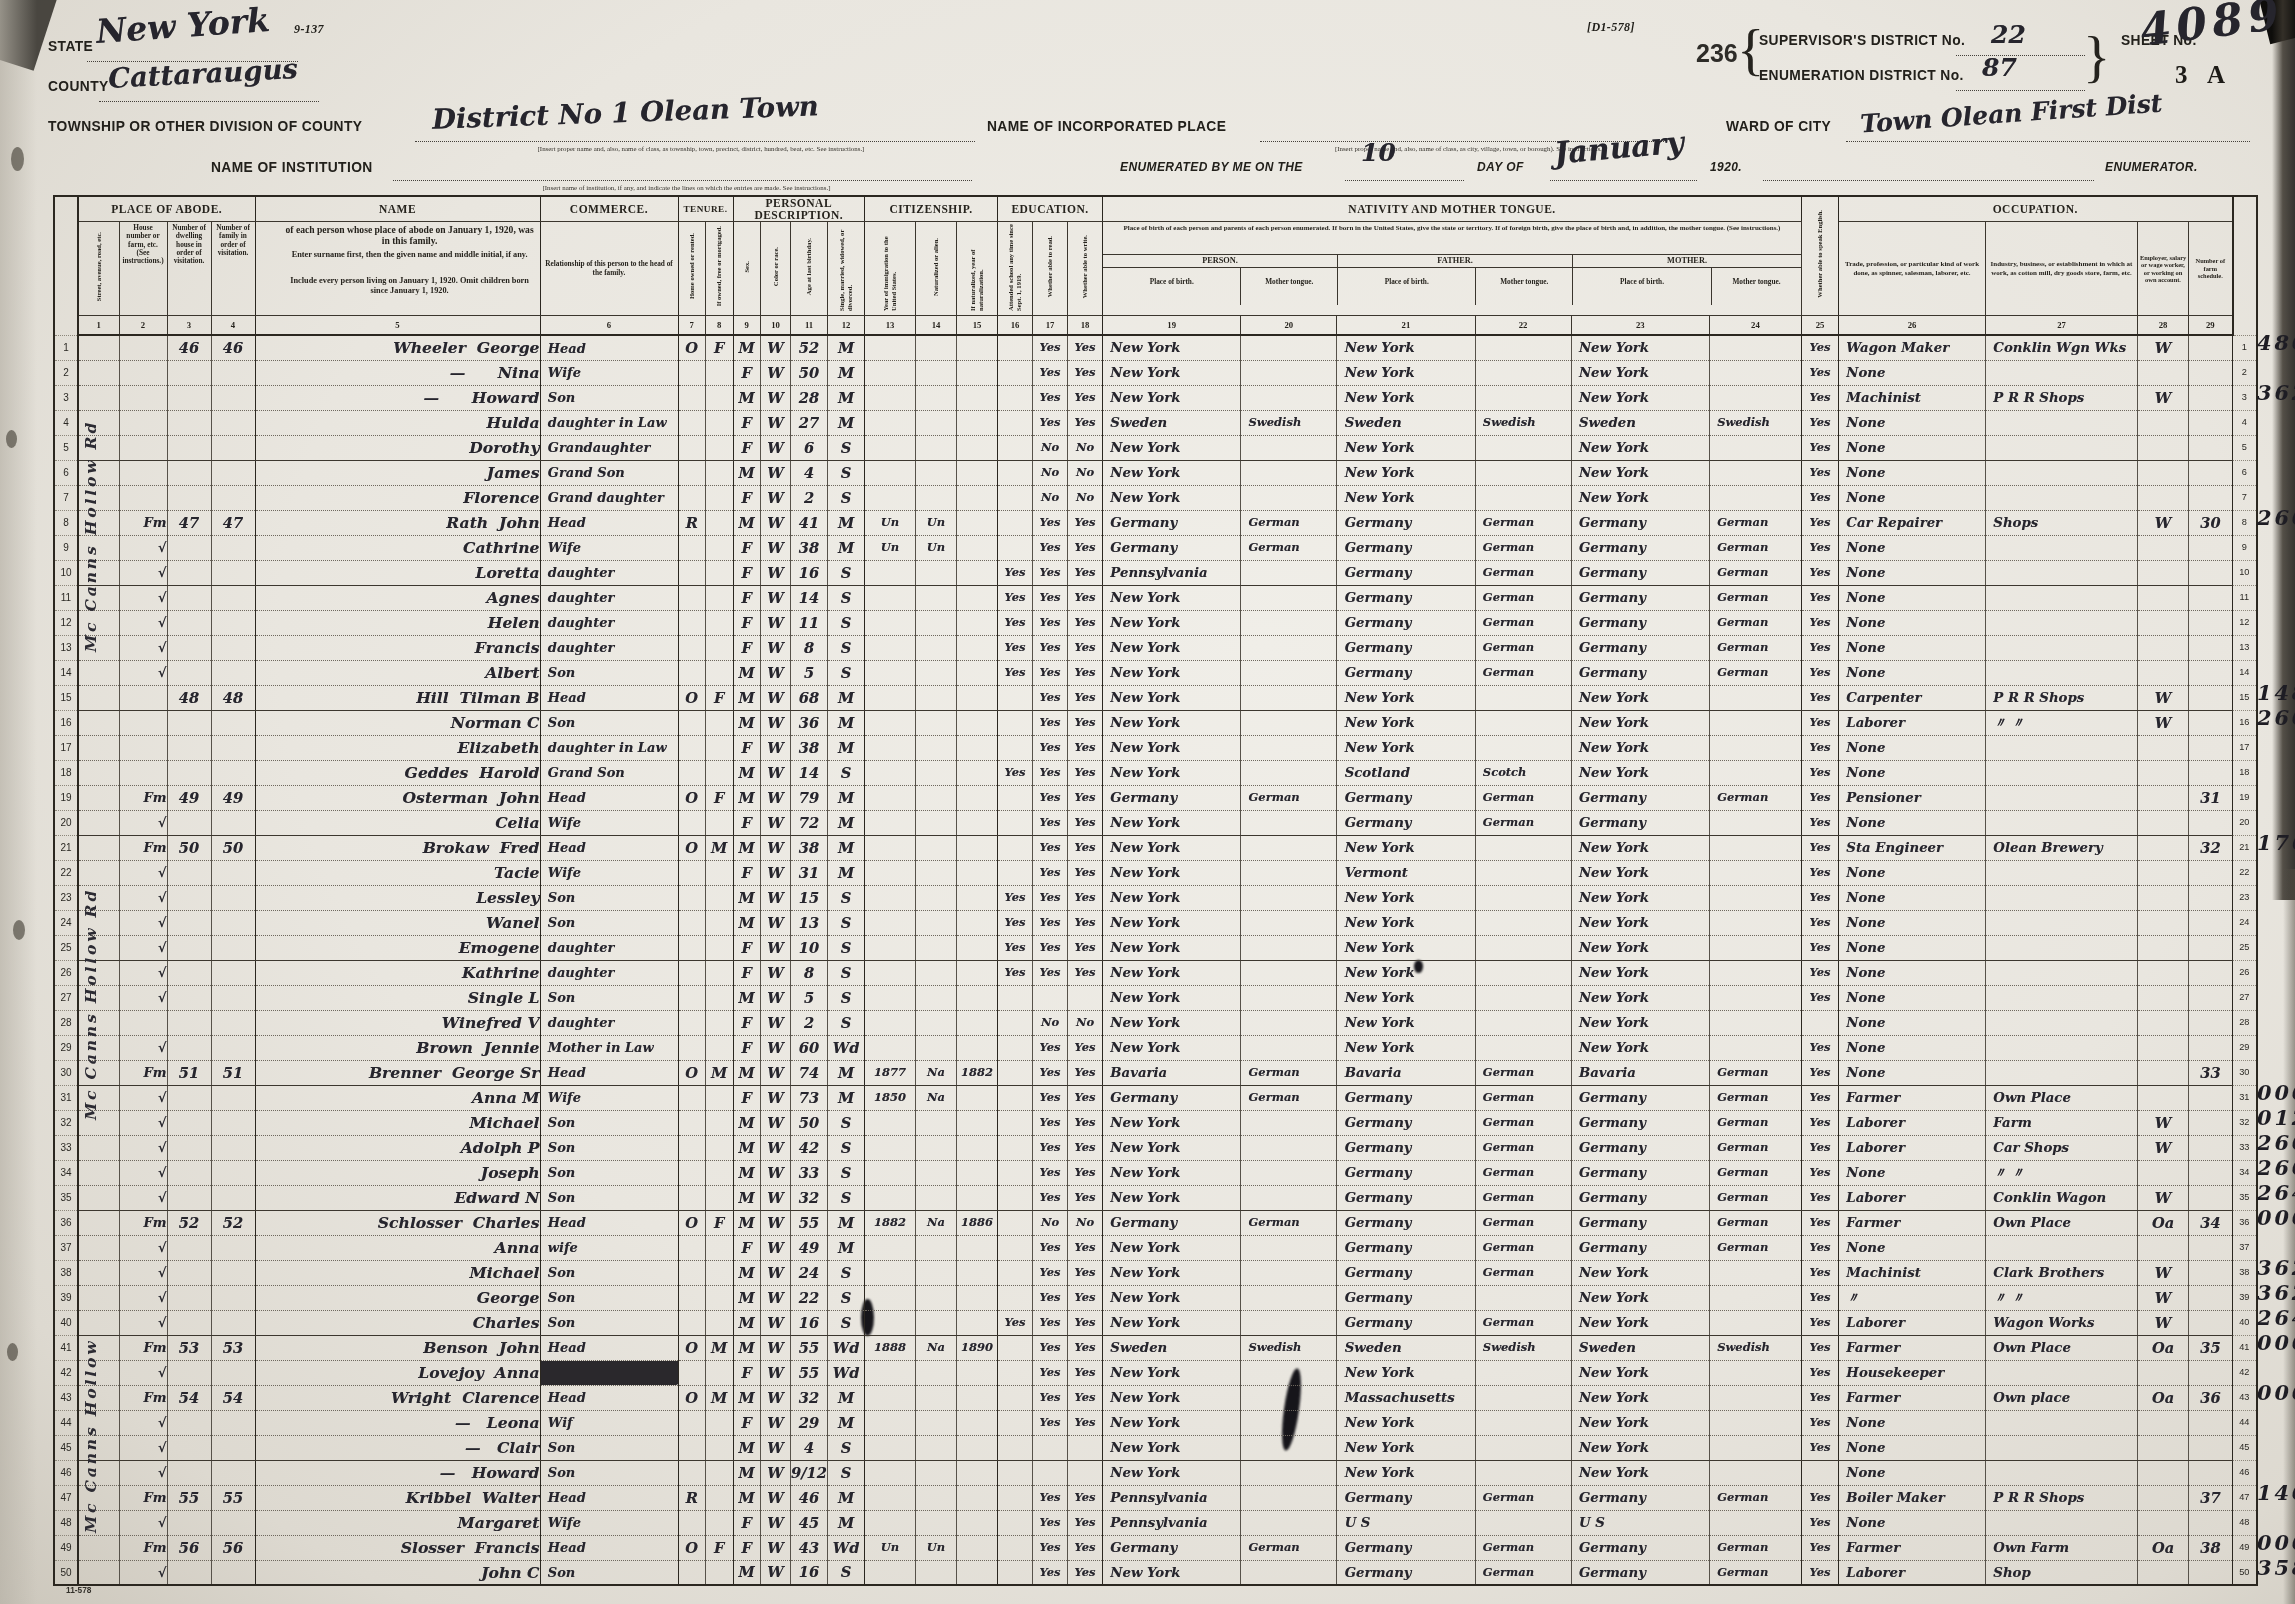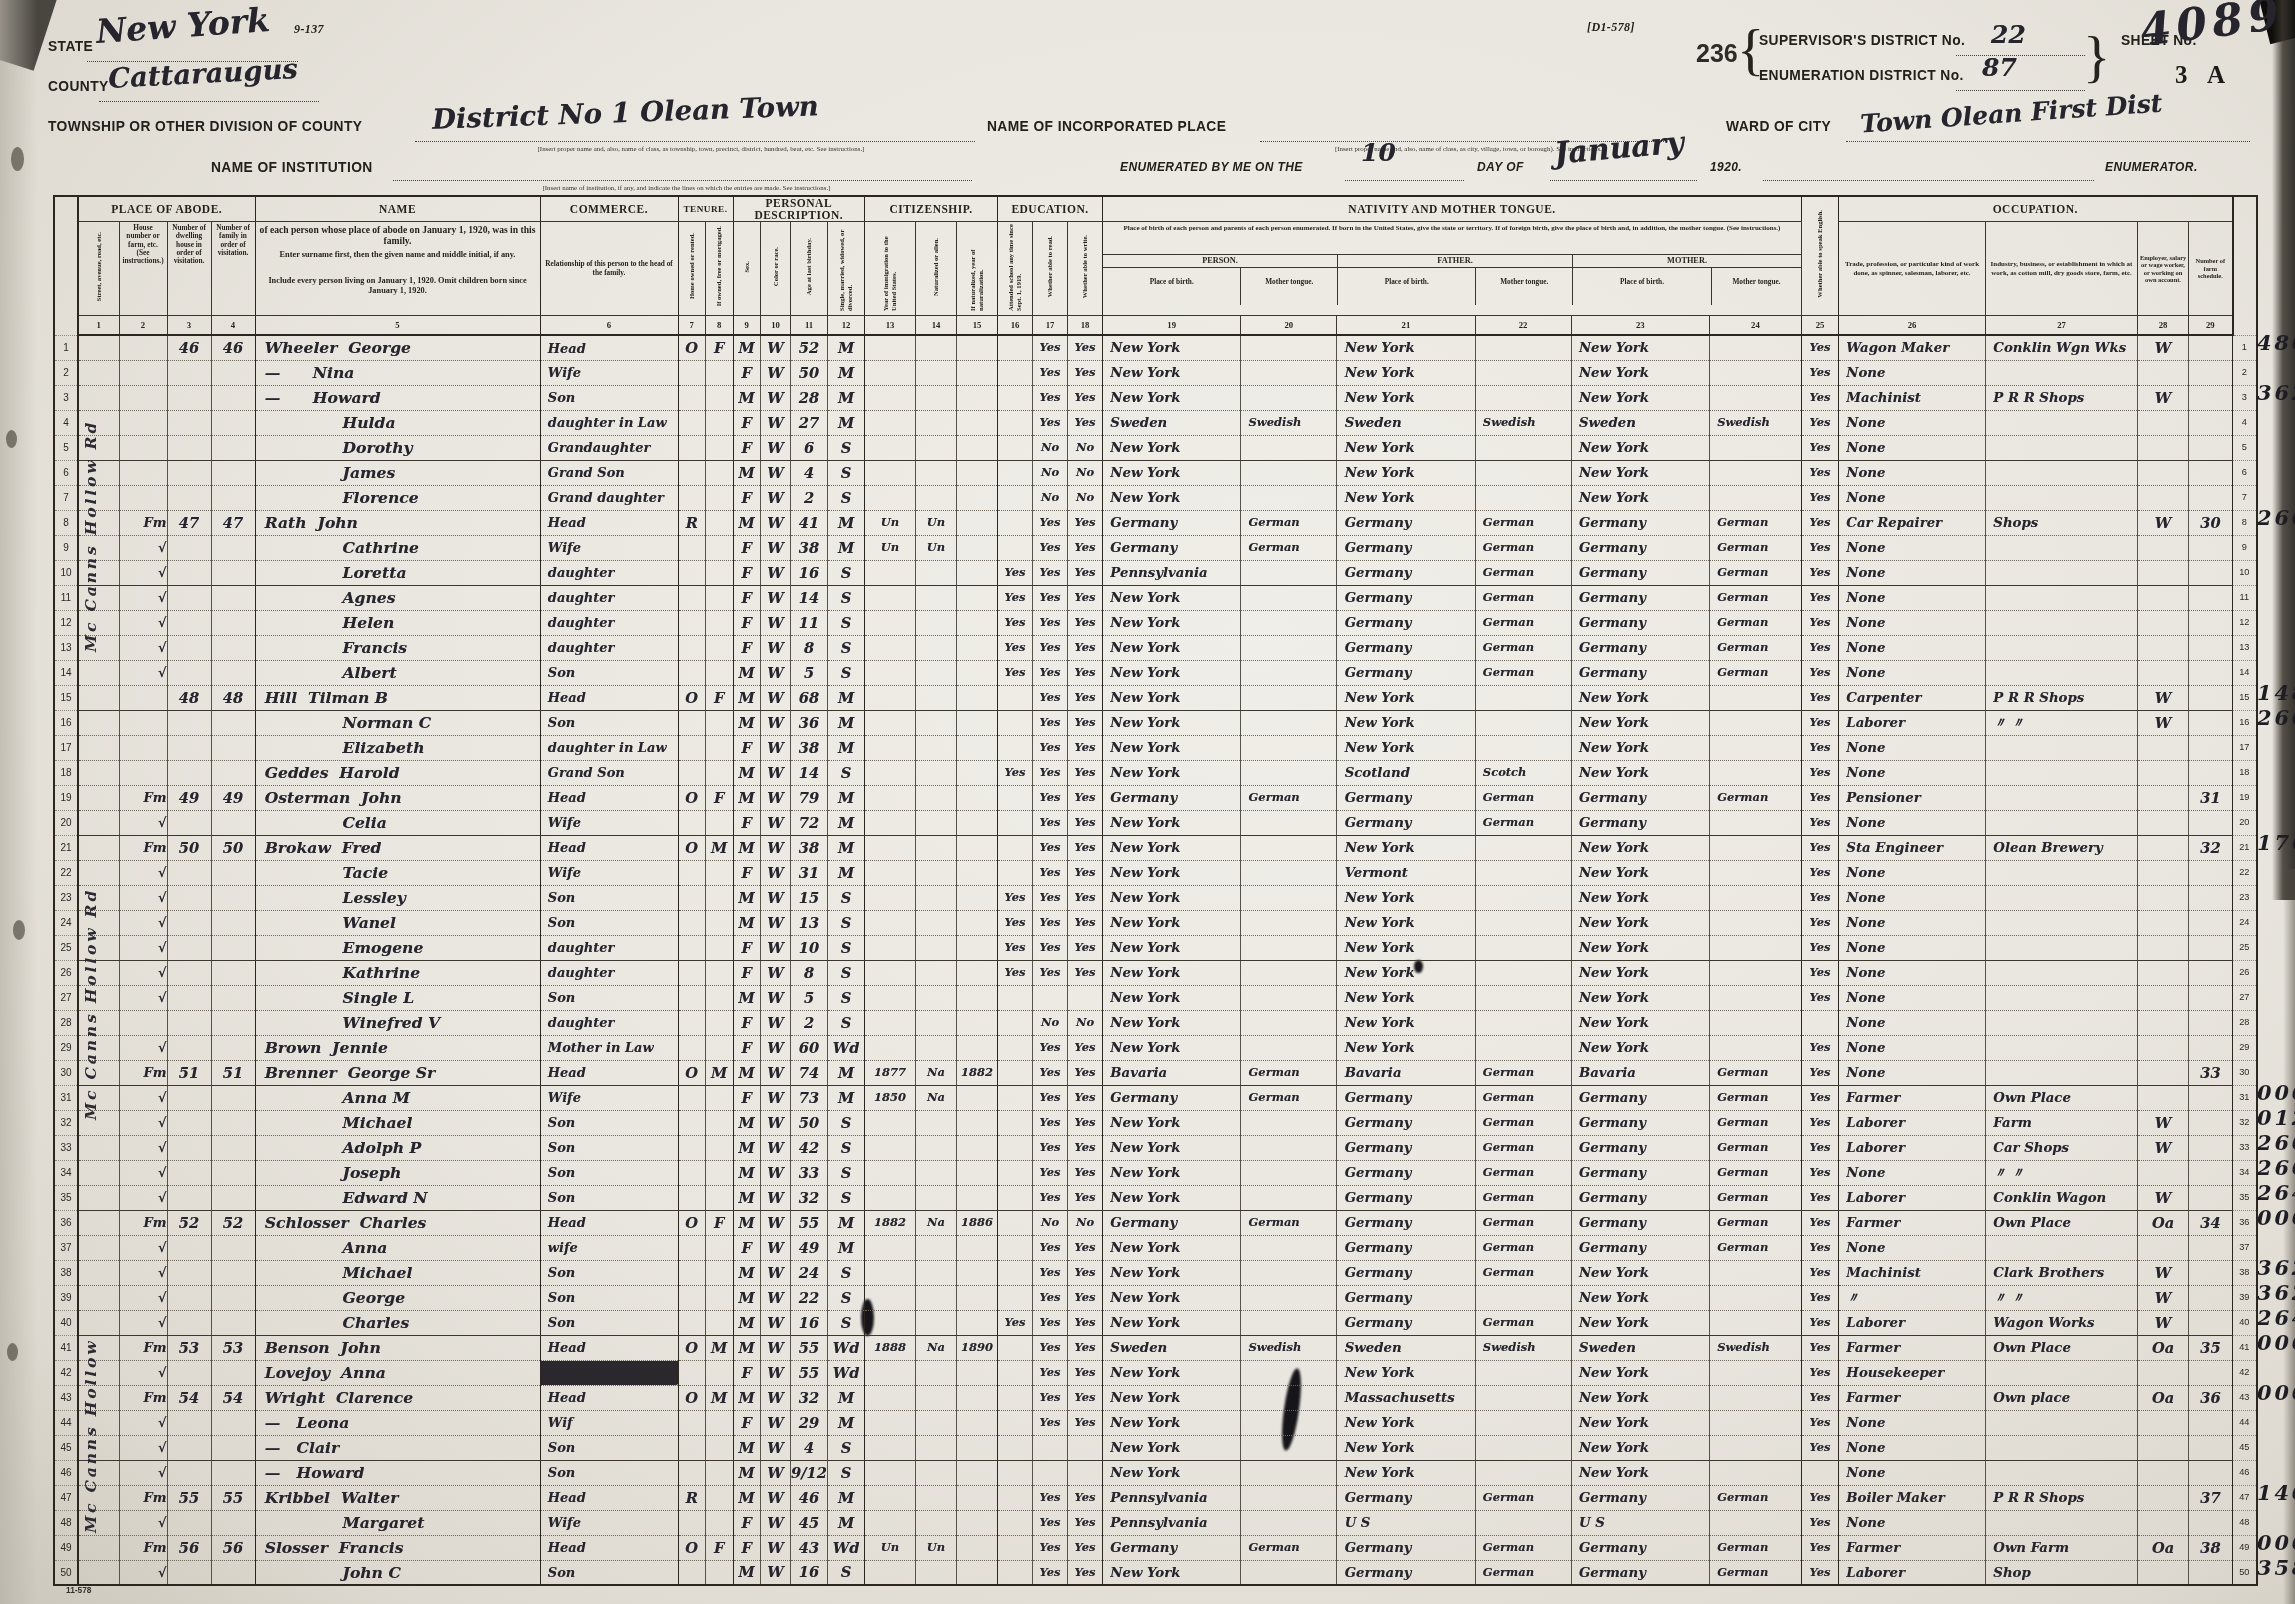"of each person whose place" .namedesc { padding-left: none -> 26px }
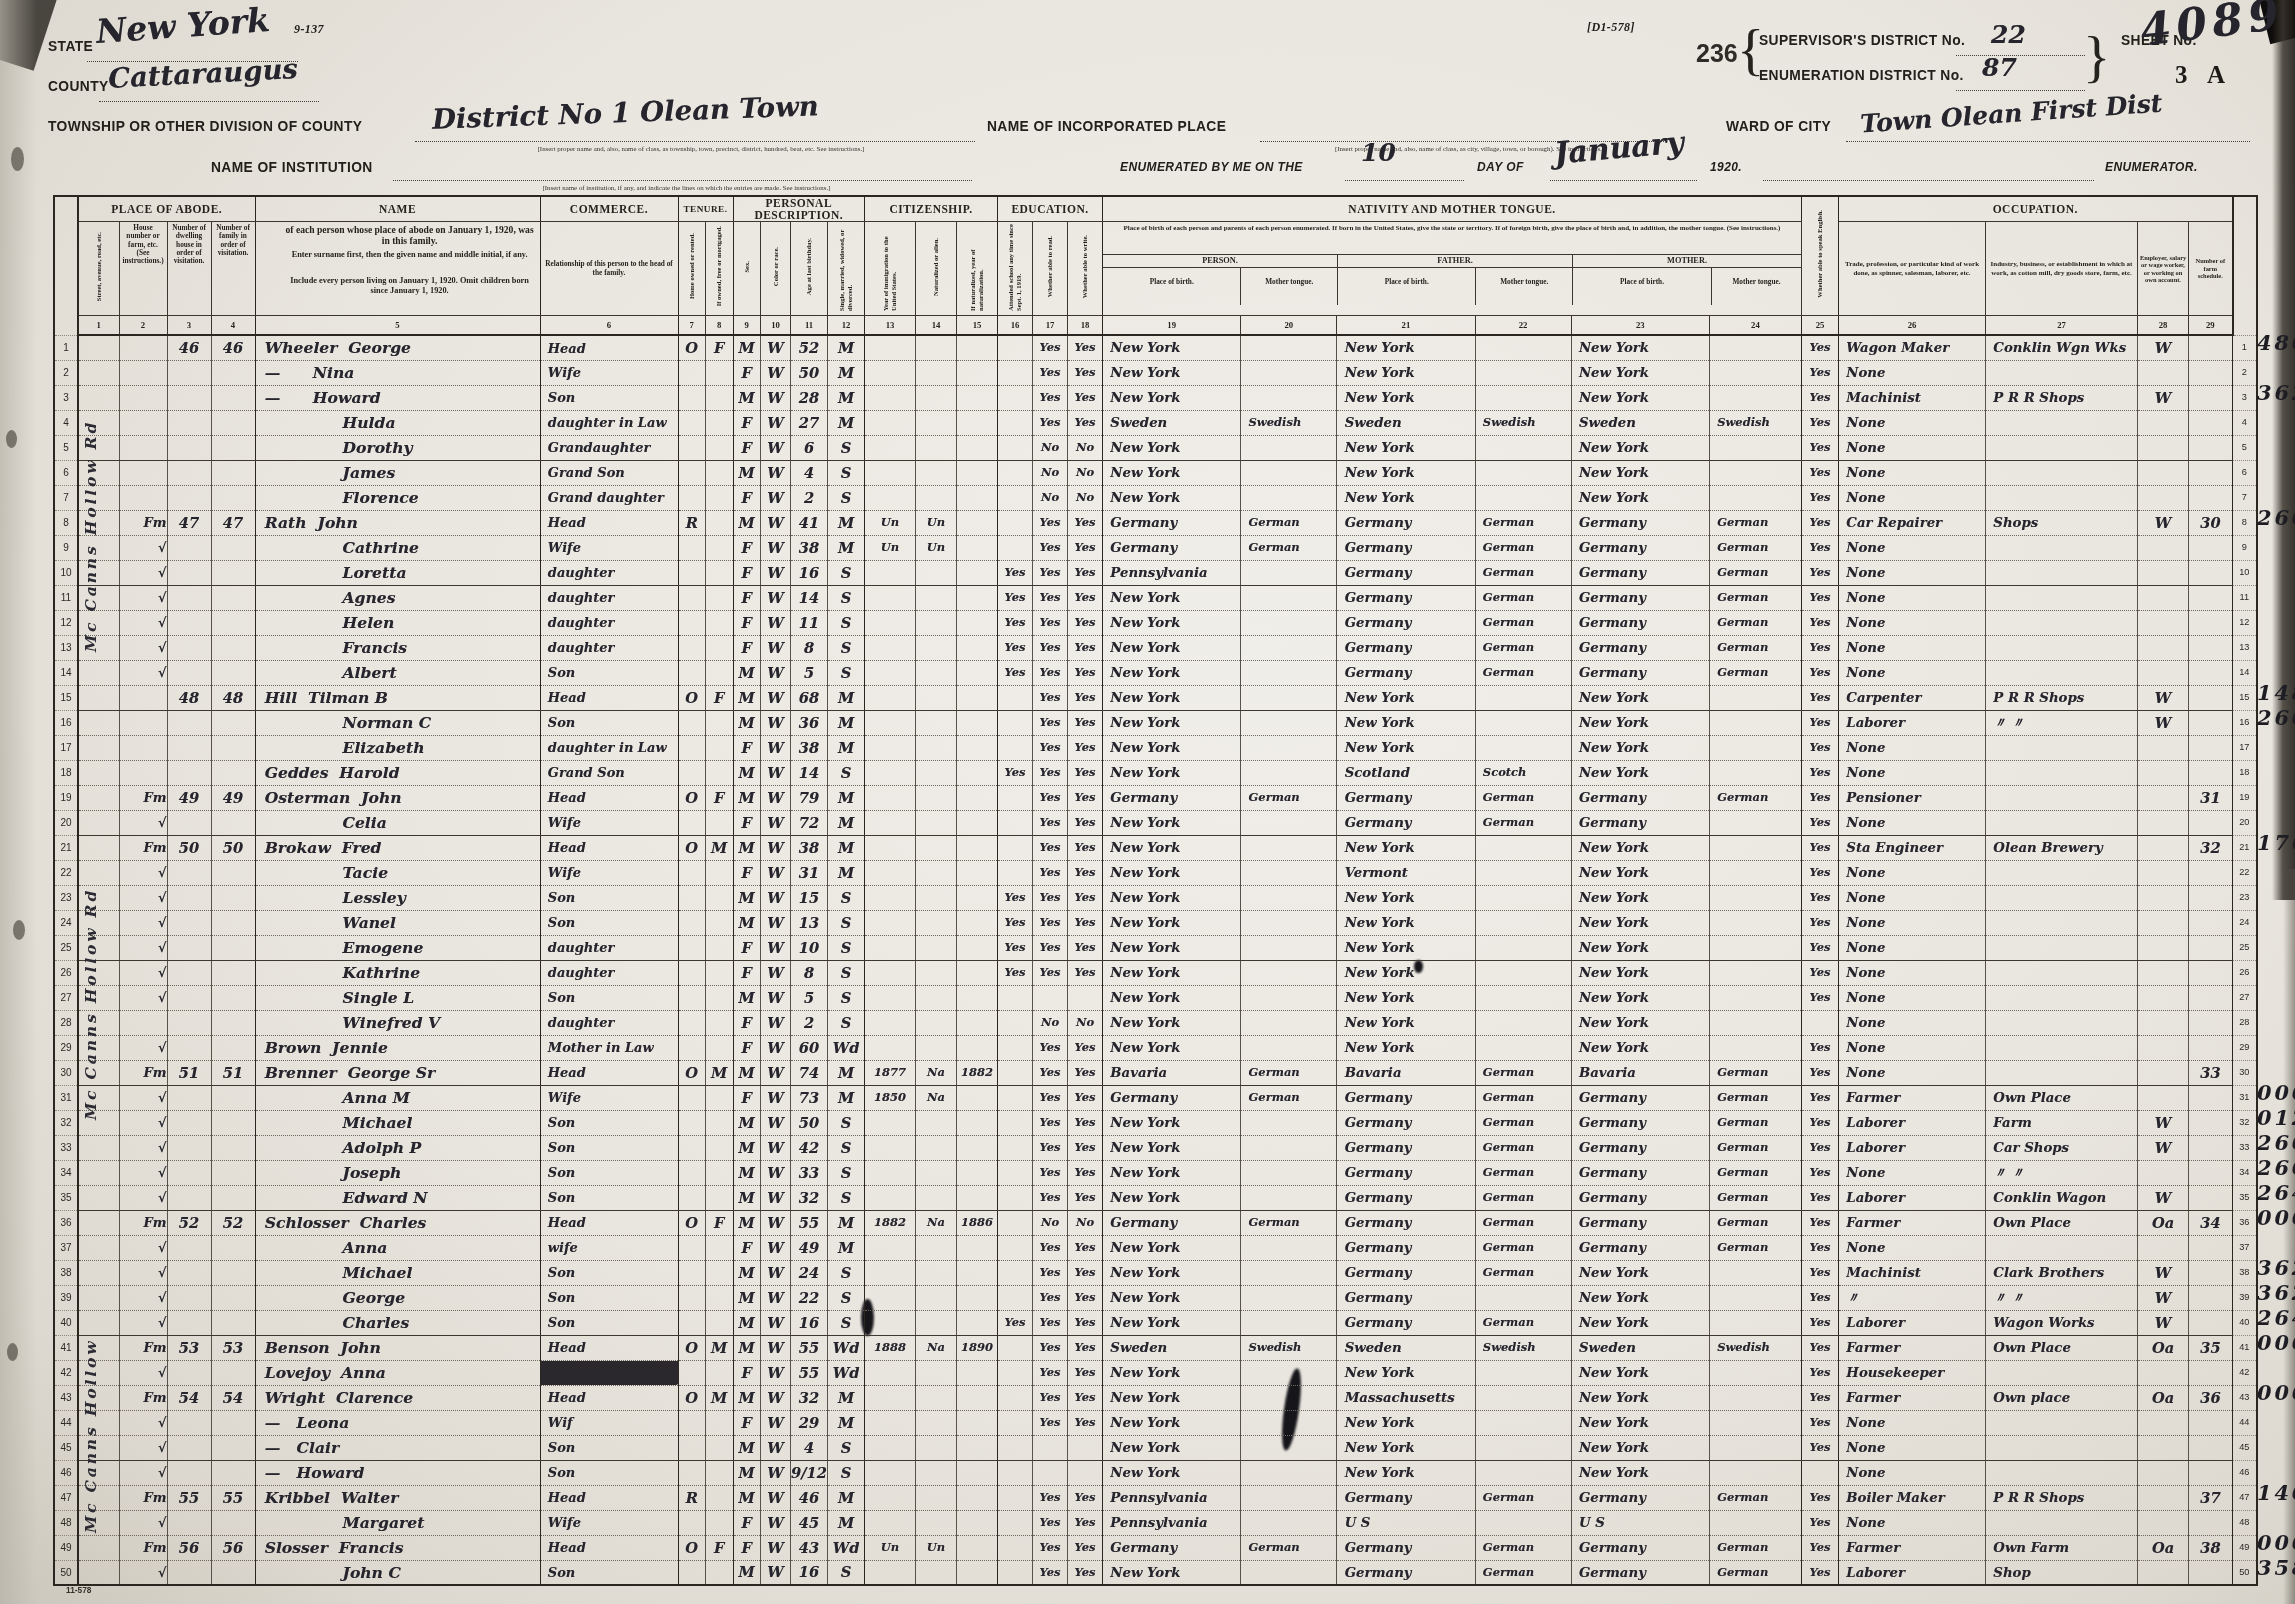"Wheeler George" .c-name { text-align: left -> right }
